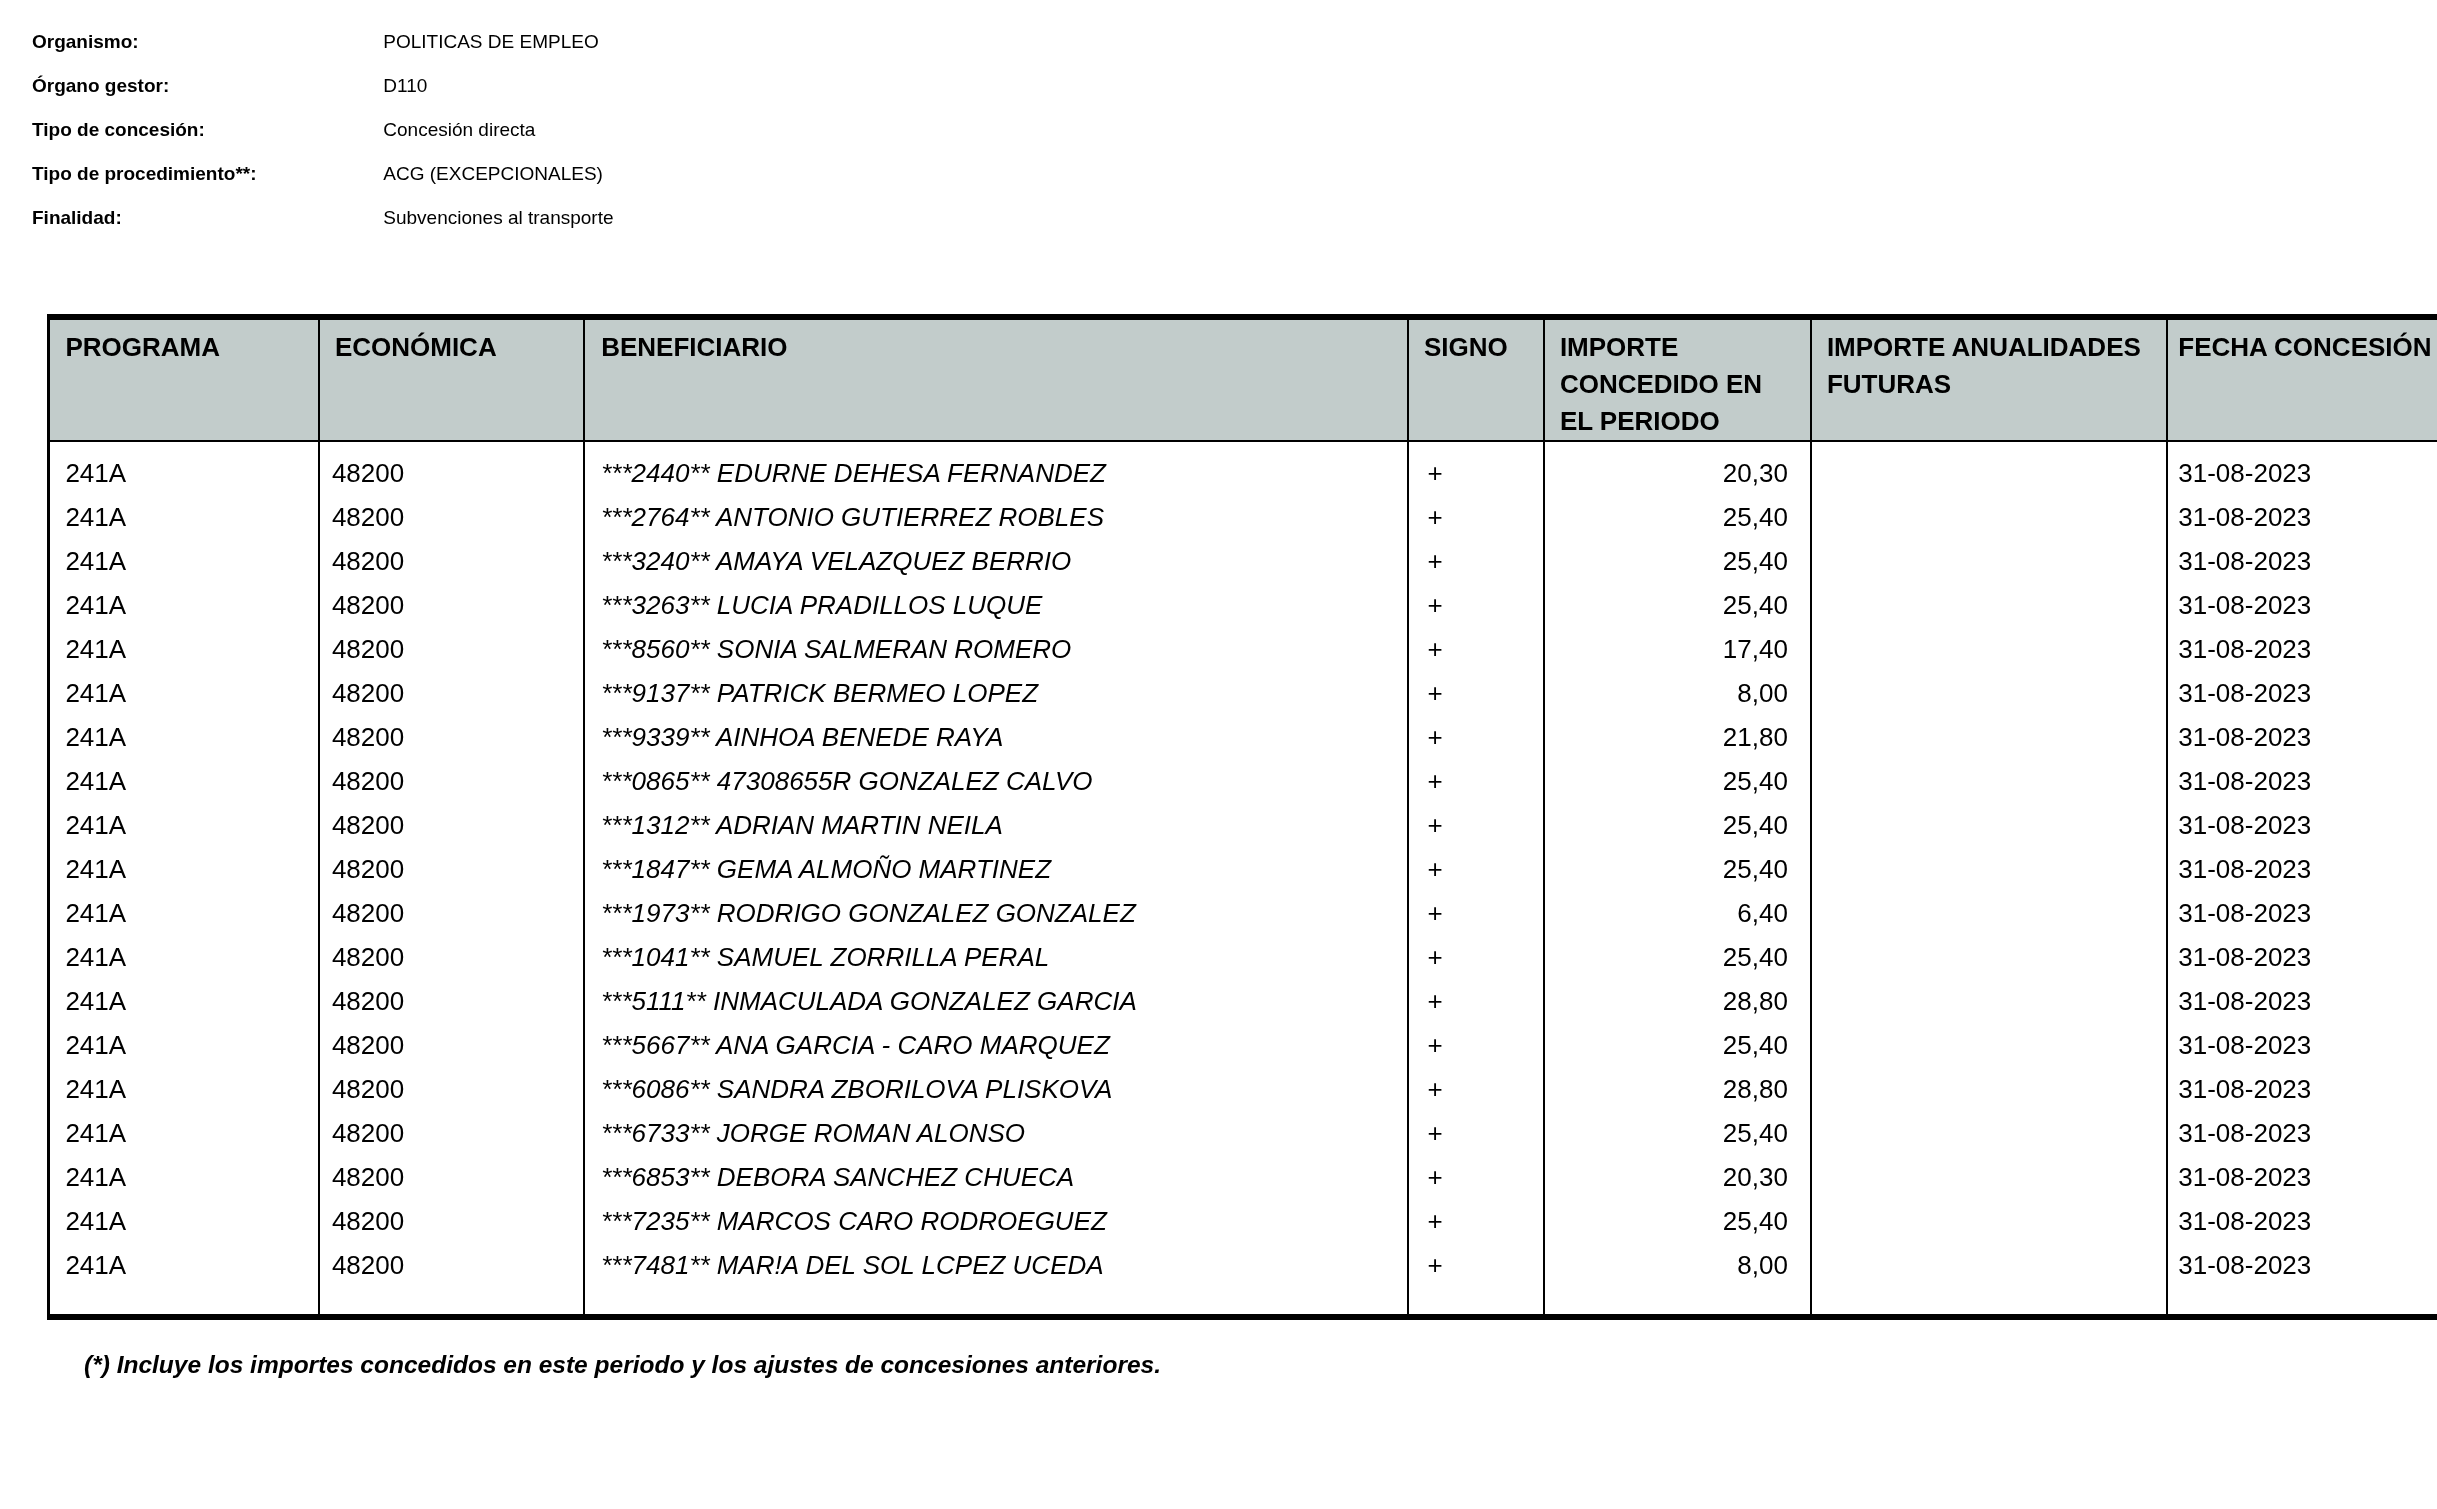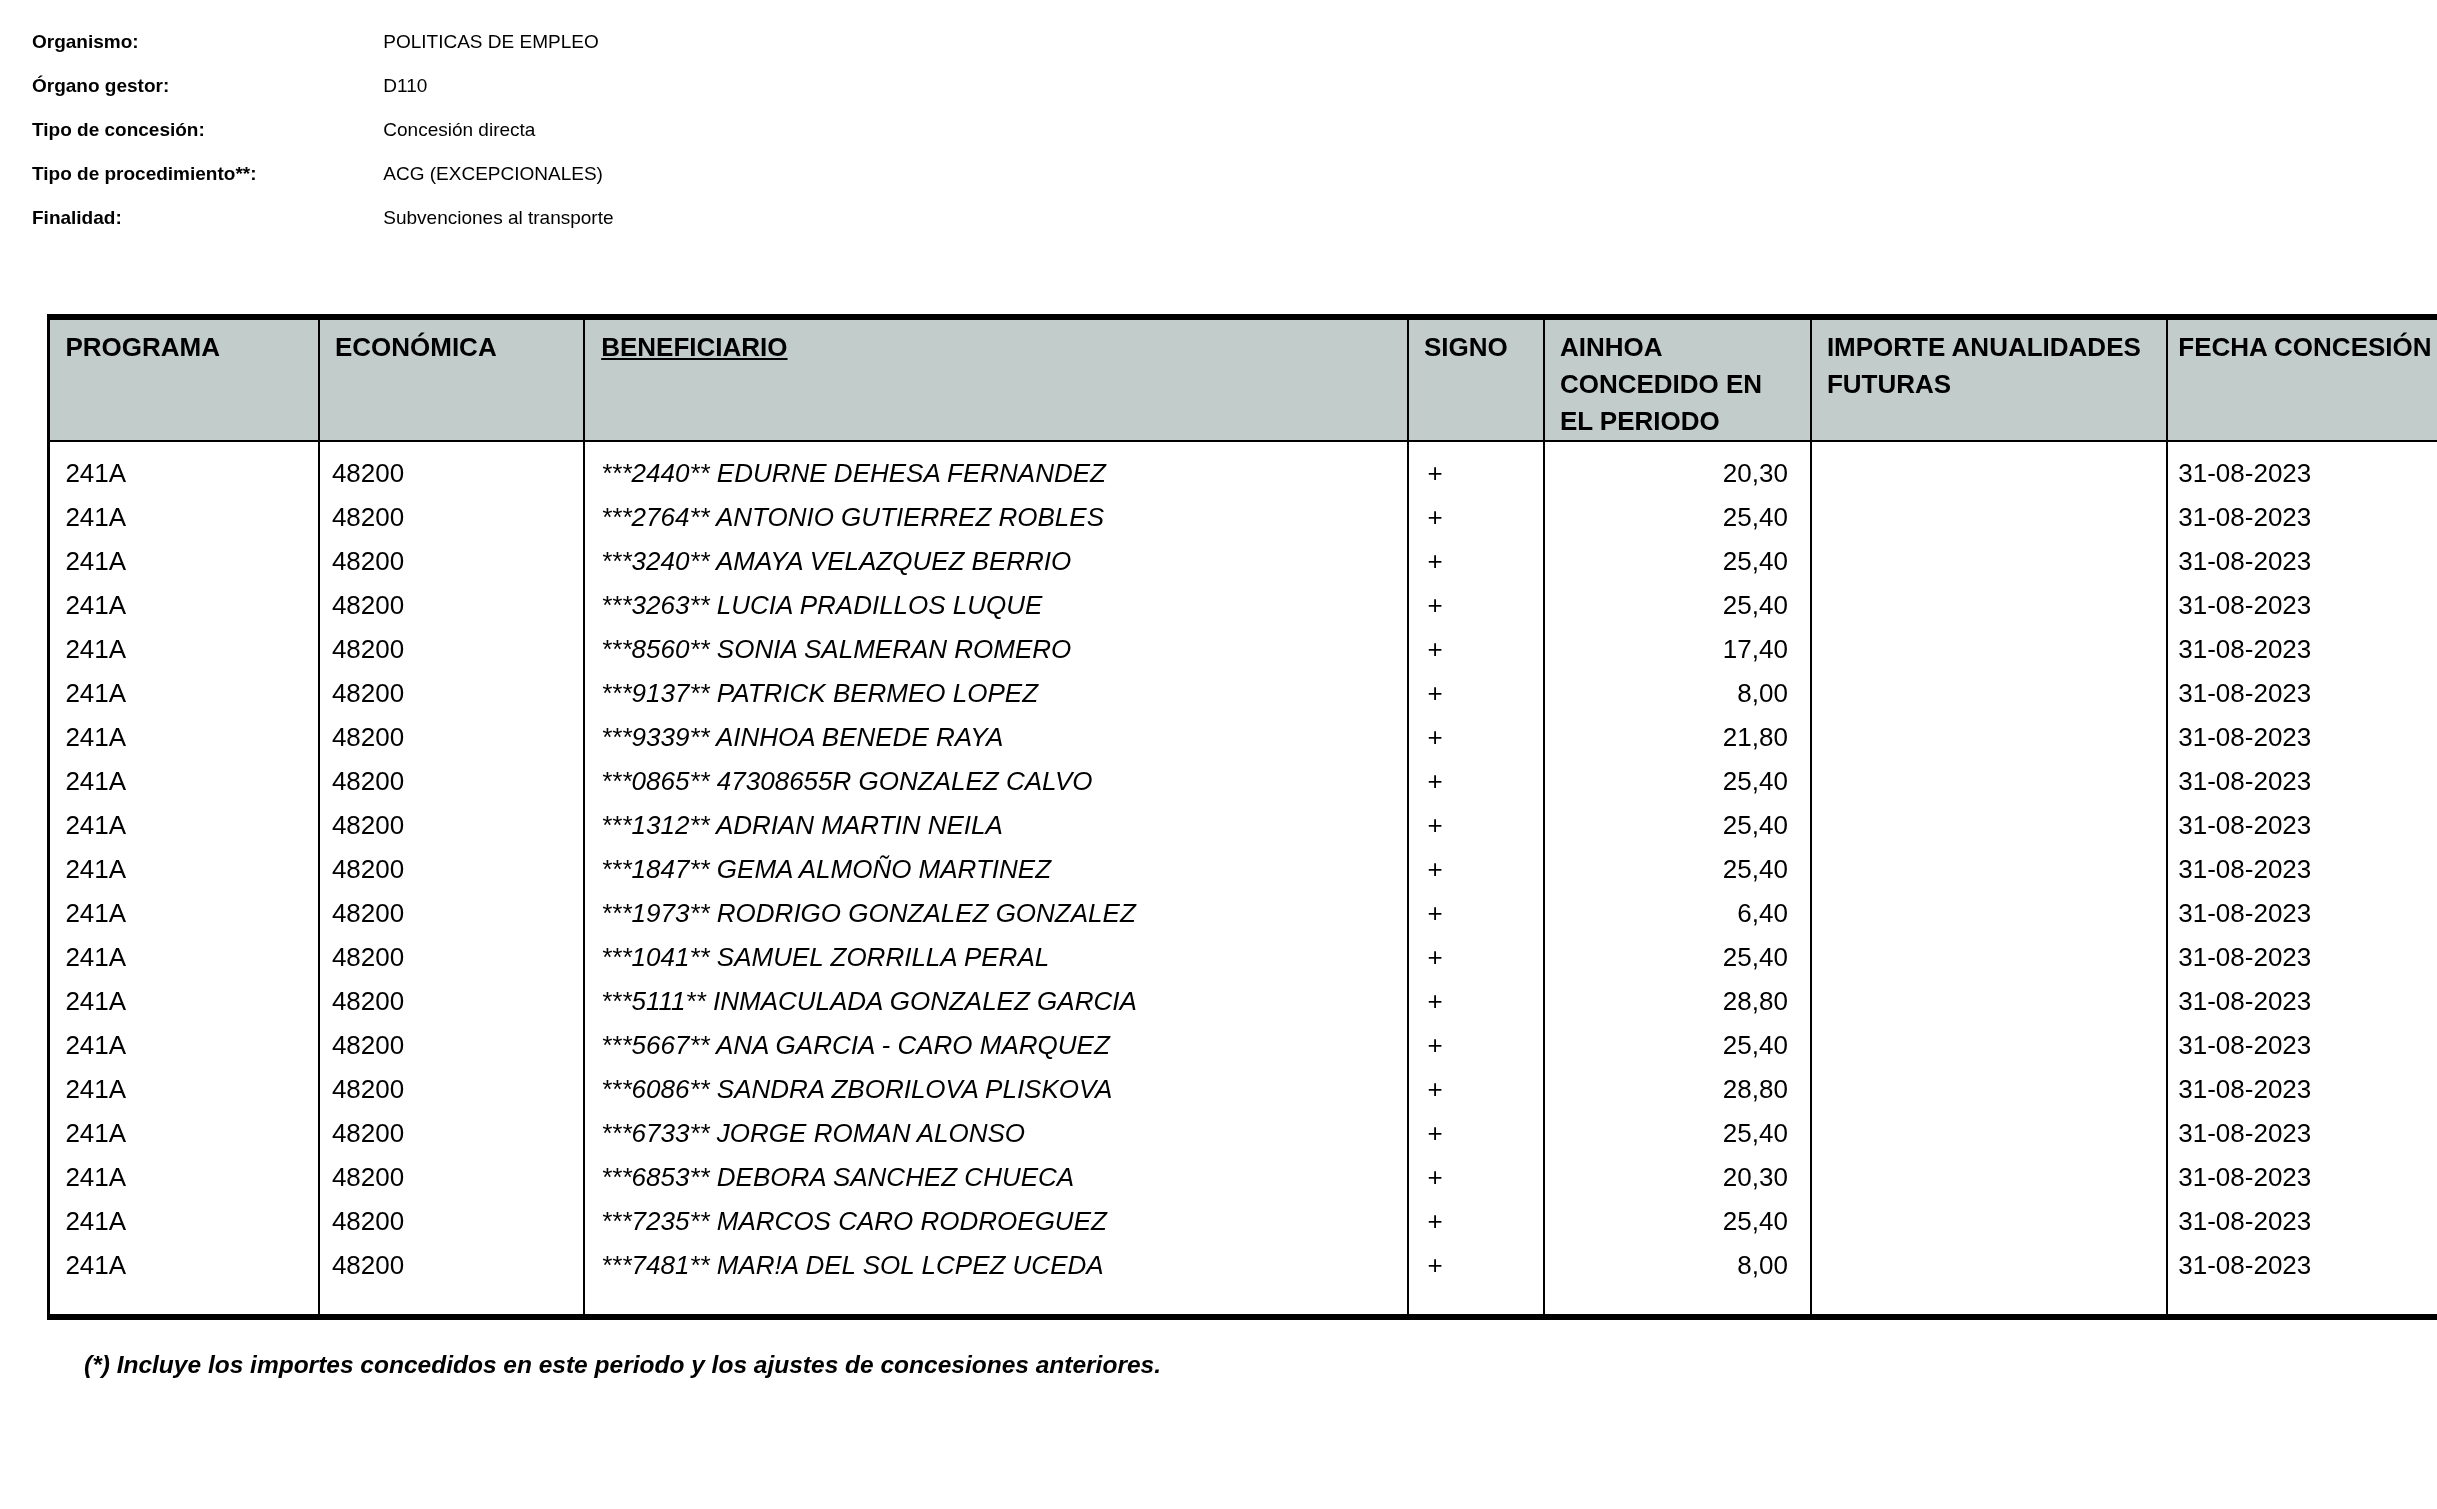"BENEFICIARIO" th.h-beneficiario { text-decoration: underline -> none }
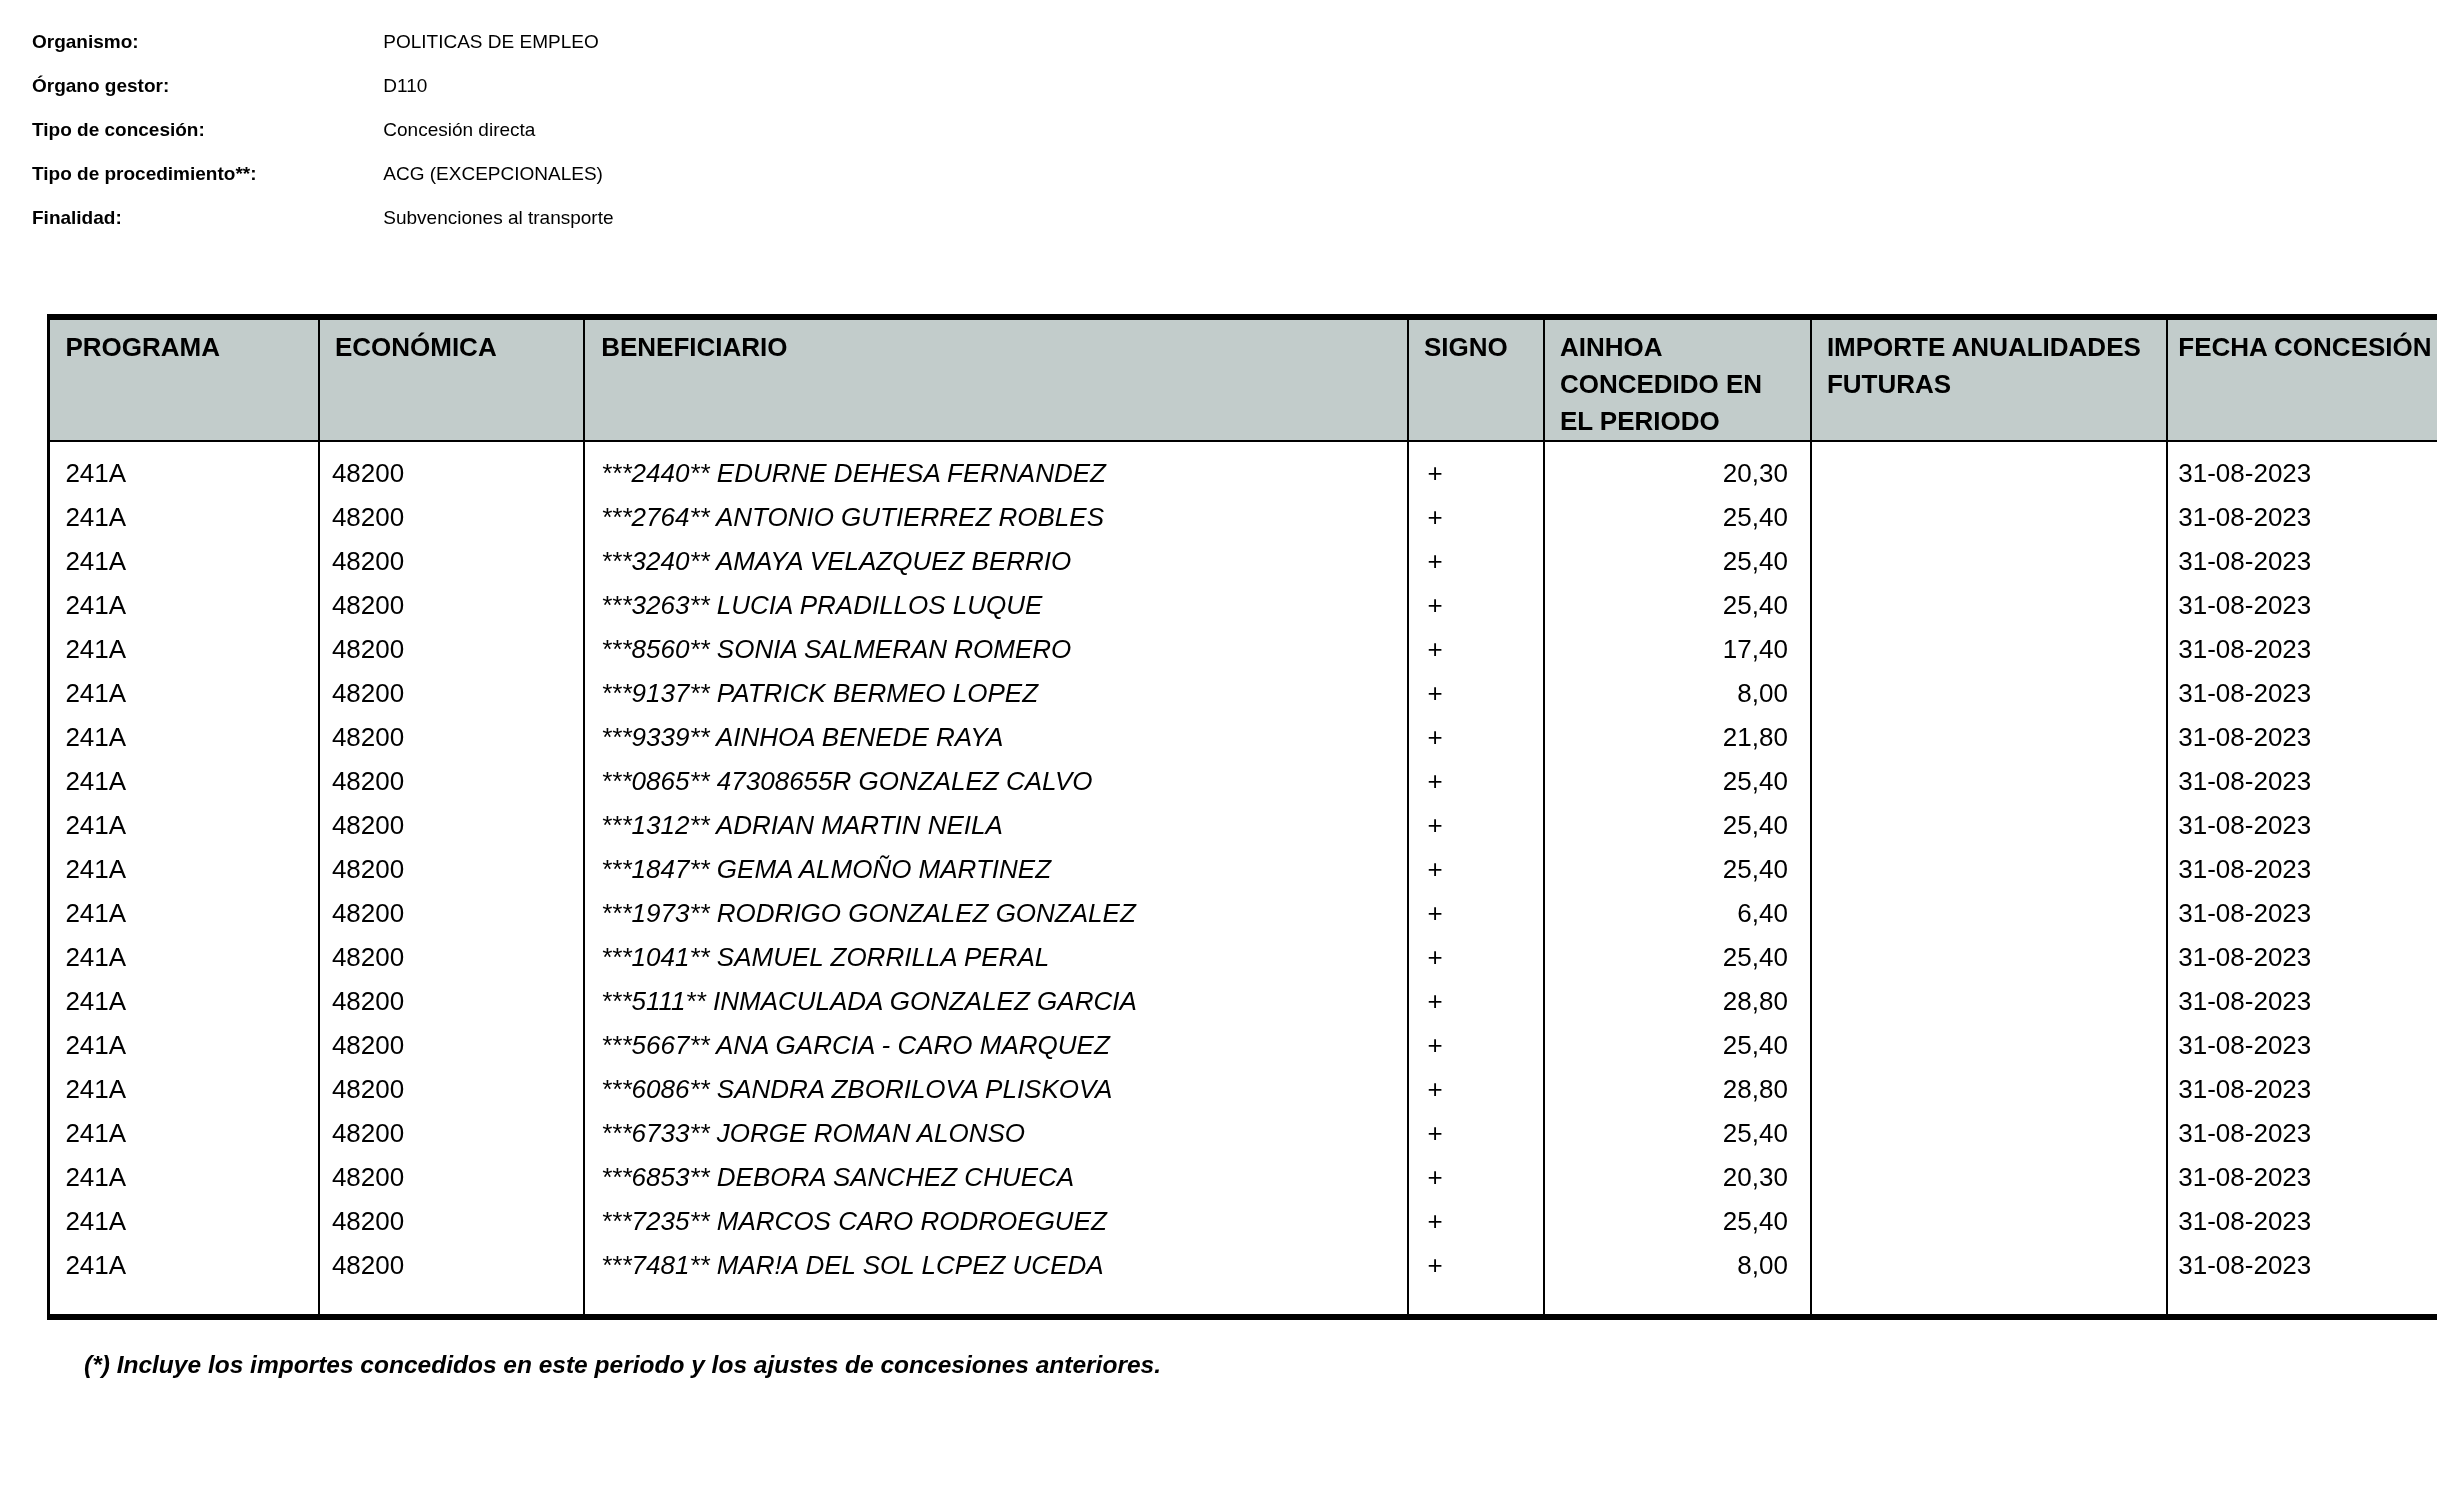"AINHOA CONCEDIDO EN EL PERIODO" th.h-importe { text: AINHOA -> IMPORTE }
